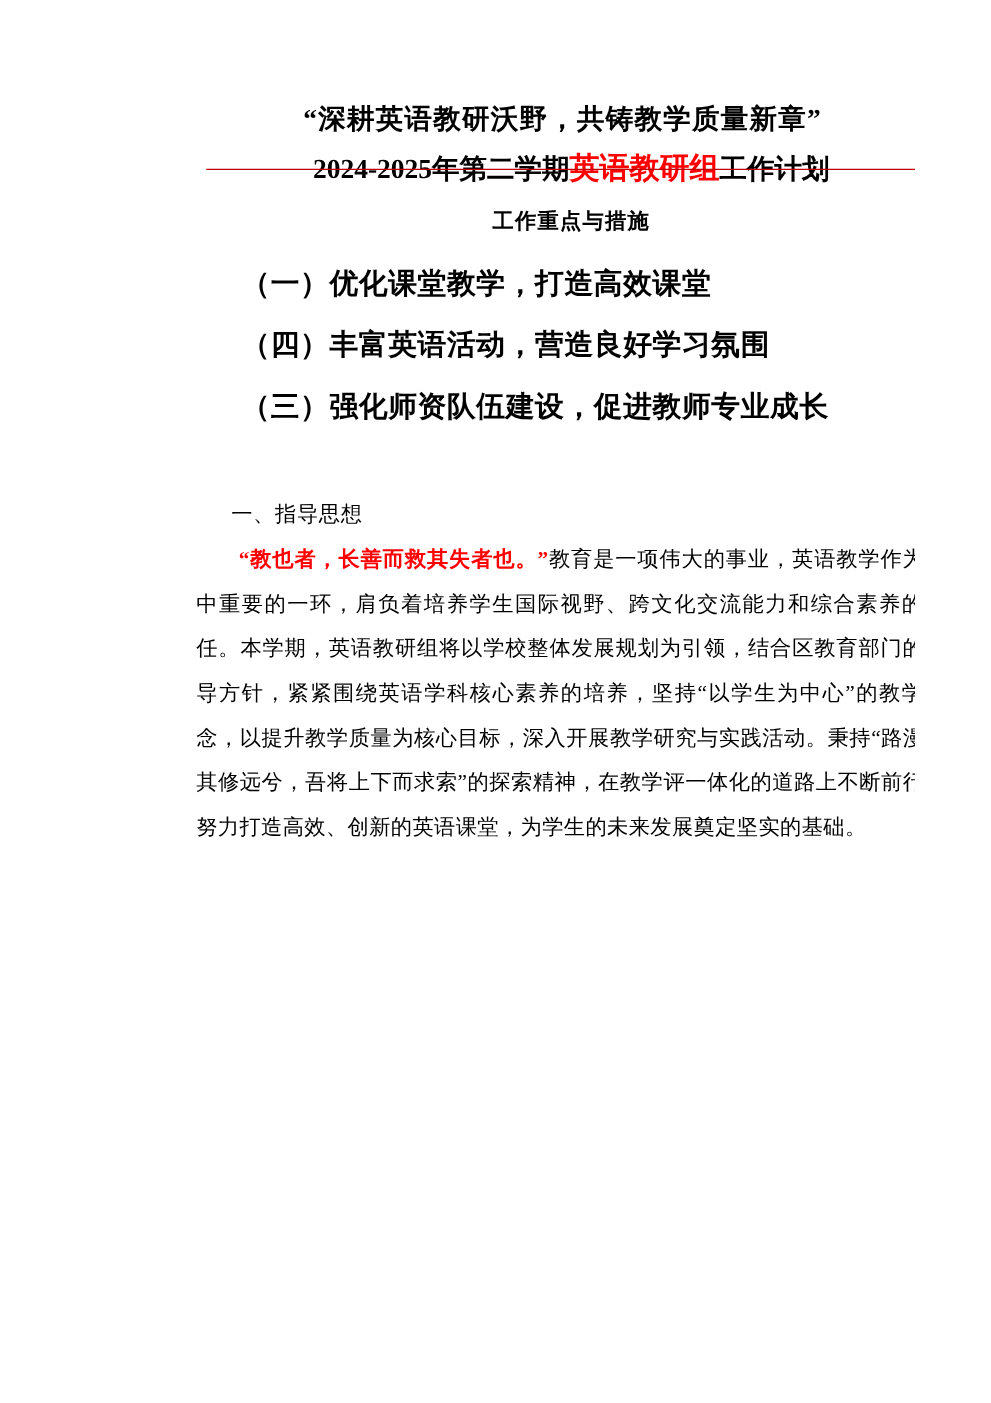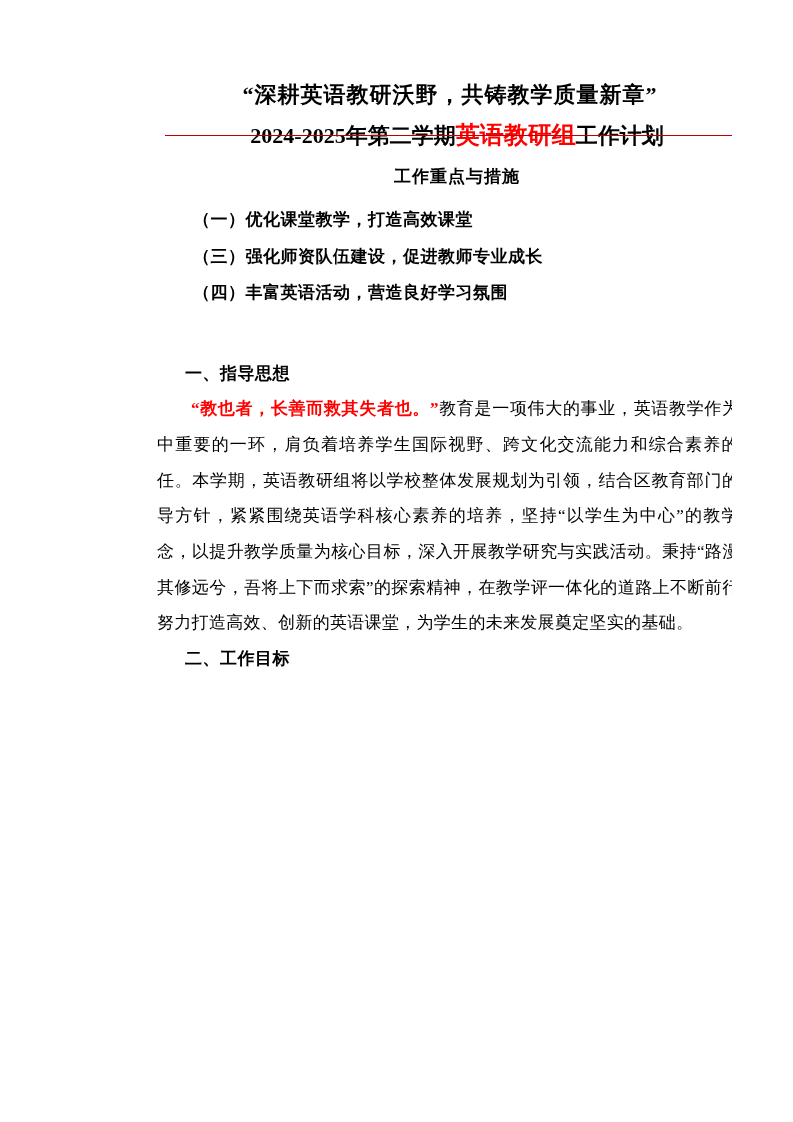"（一）优化课堂教学，打造高效课堂" .focus-item { font-size: 17px -> 23px }
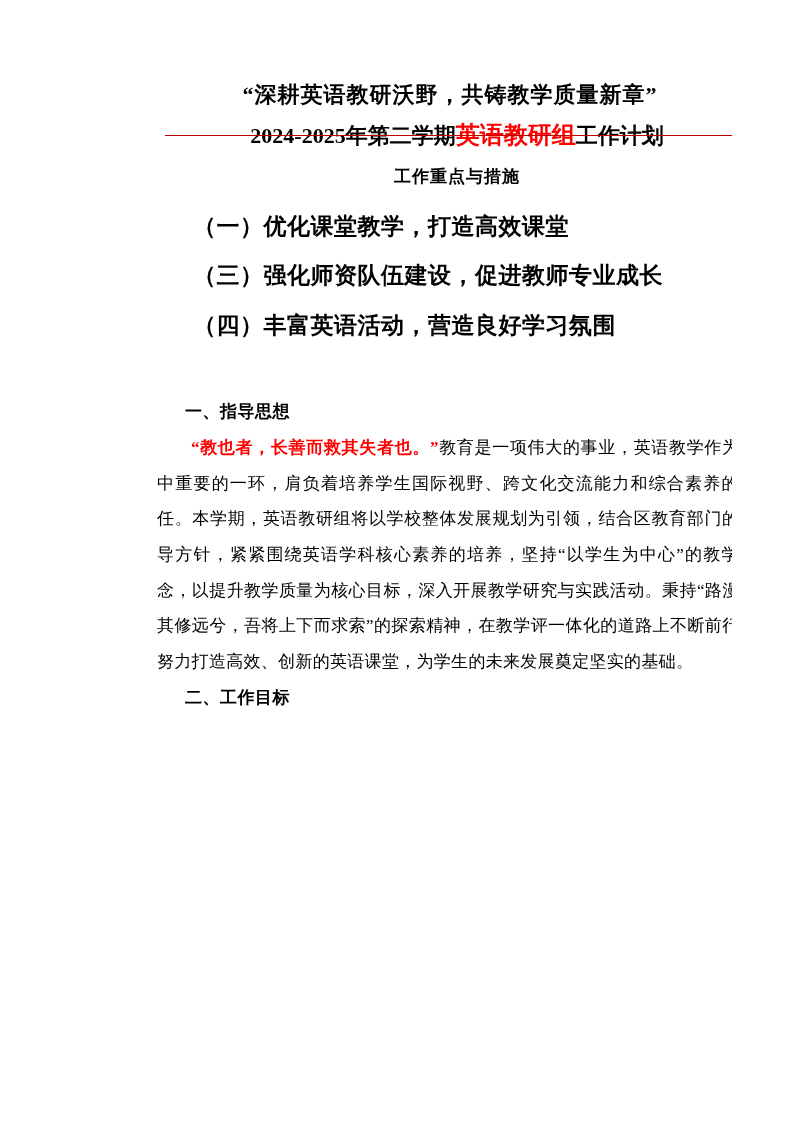"（三）强化师资队伍建设，促进教师专业成长" div.focus-item { order: before "（四）丰富英语活动，营造良好学习氛围" -> after "（四）丰富英语活动，营造良好学习氛围" }
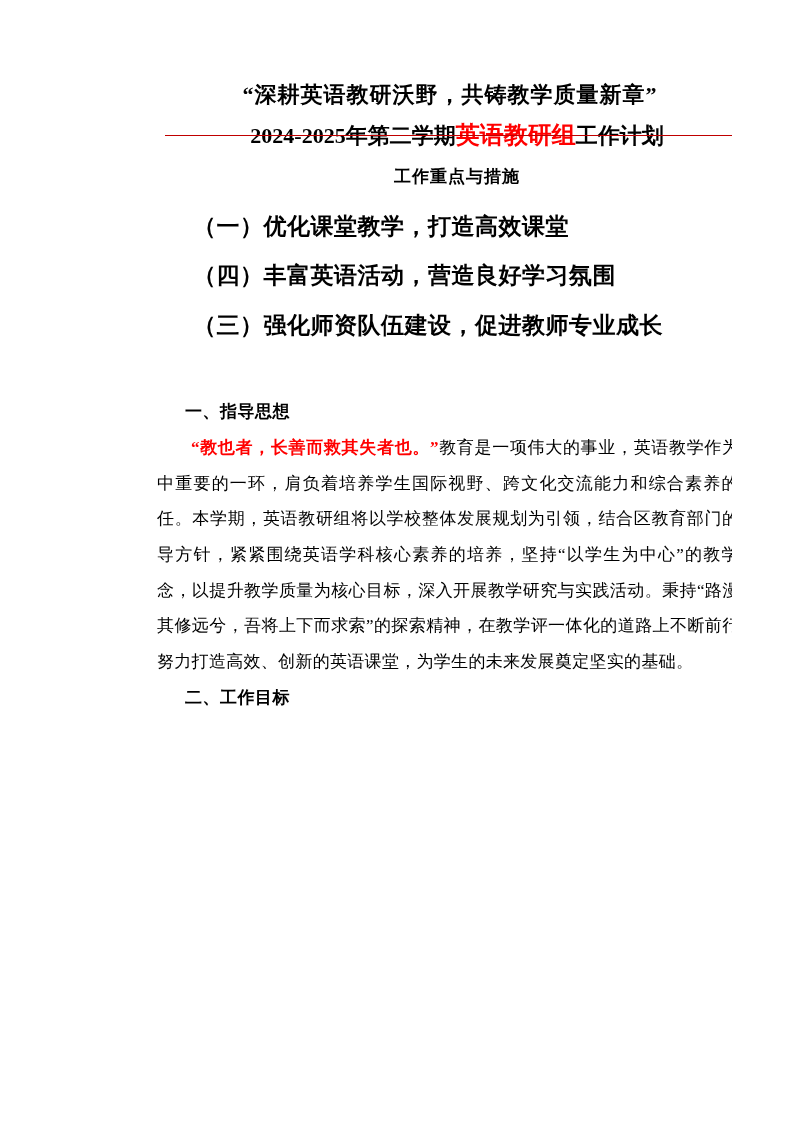"一、指导思想" .h1 { font-weight: bold -> normal }
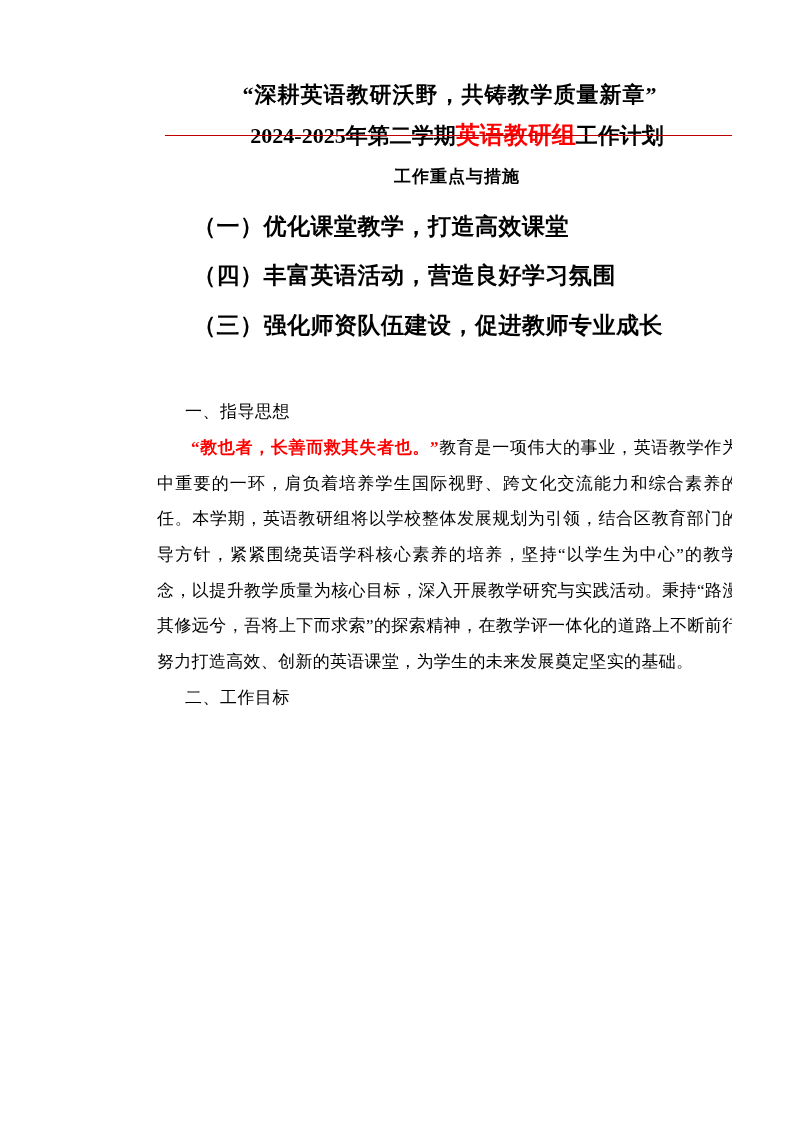"二、工作目标" div.h1 { html: <div>二、工作目标</div> -> none }
